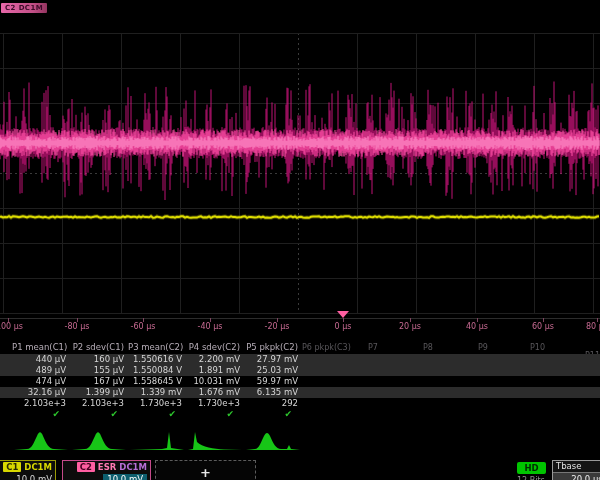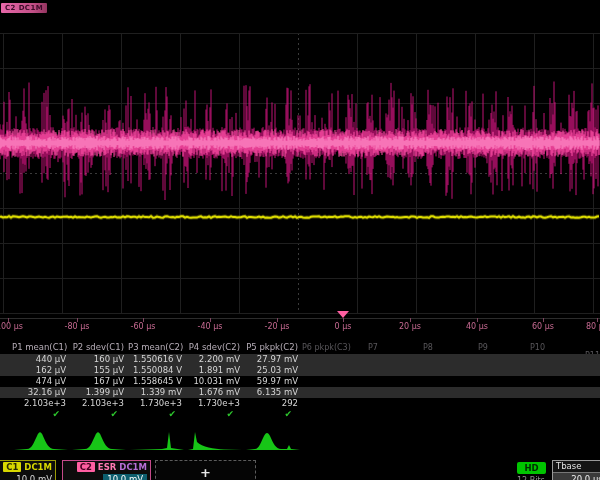"162 µV" span.cell { text: 162 -> 489 }
